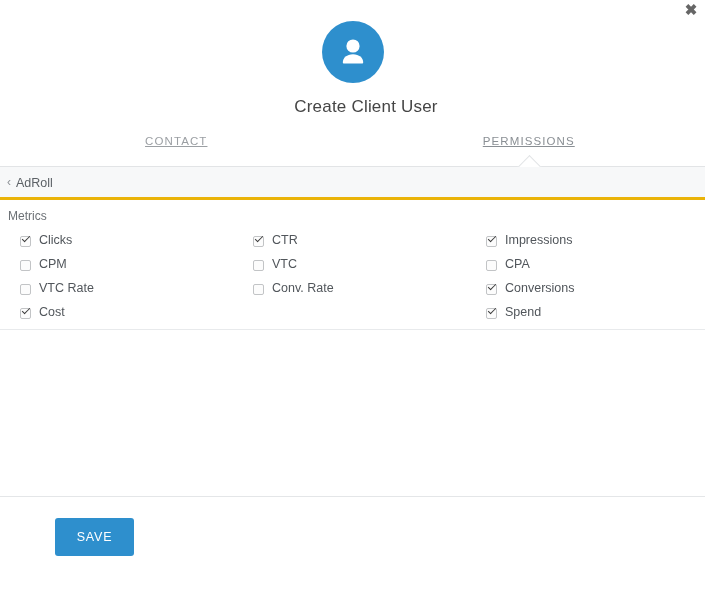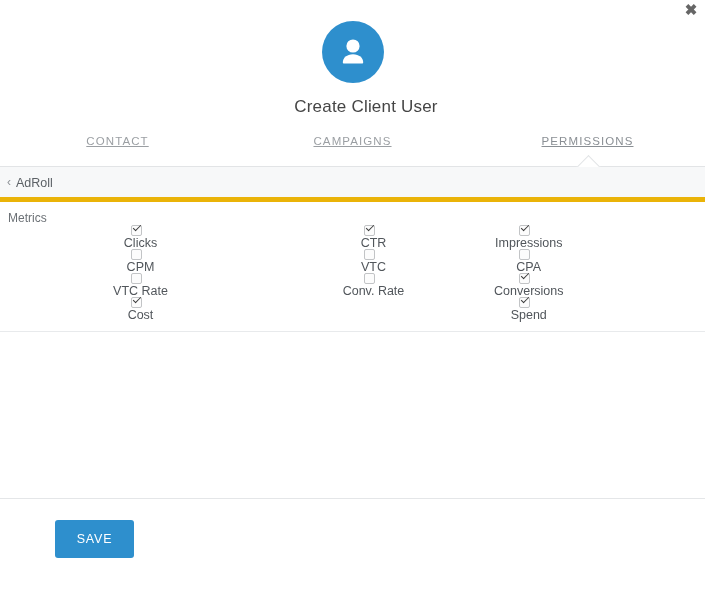"CAMPAIGNS" div.tab { html: <div> <span>CAMPAIGNS</span> </div> -> none }
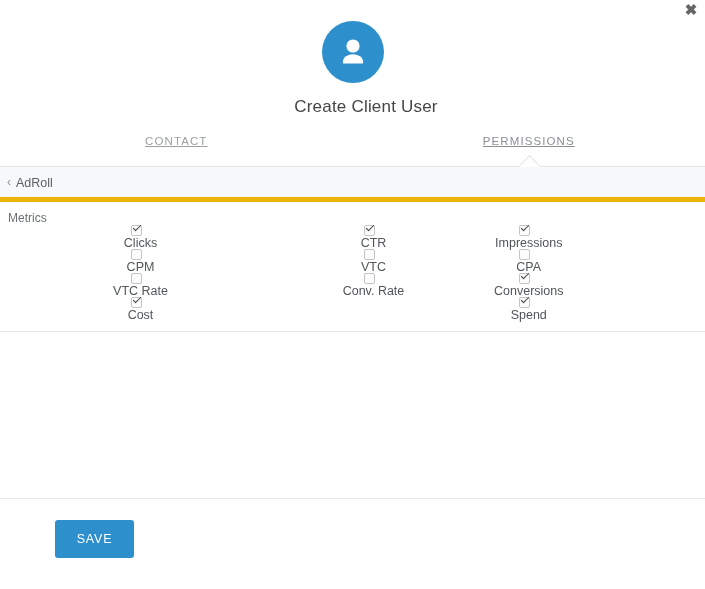"‹ AdRoll" .breadcrumb { border-bottom: 5px solid #eab308 -> 3px solid #eab308 }
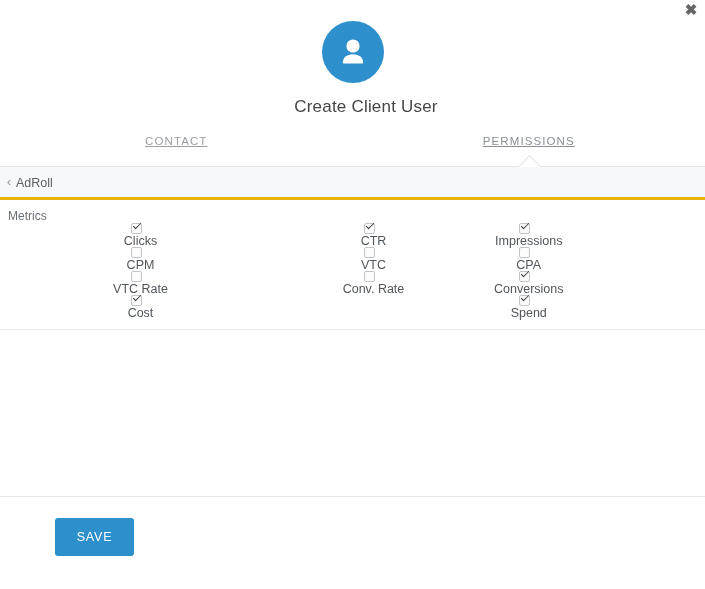"Clicks" .metric-row { align-items: center -> flex-end; flex-direction: column -> none }
